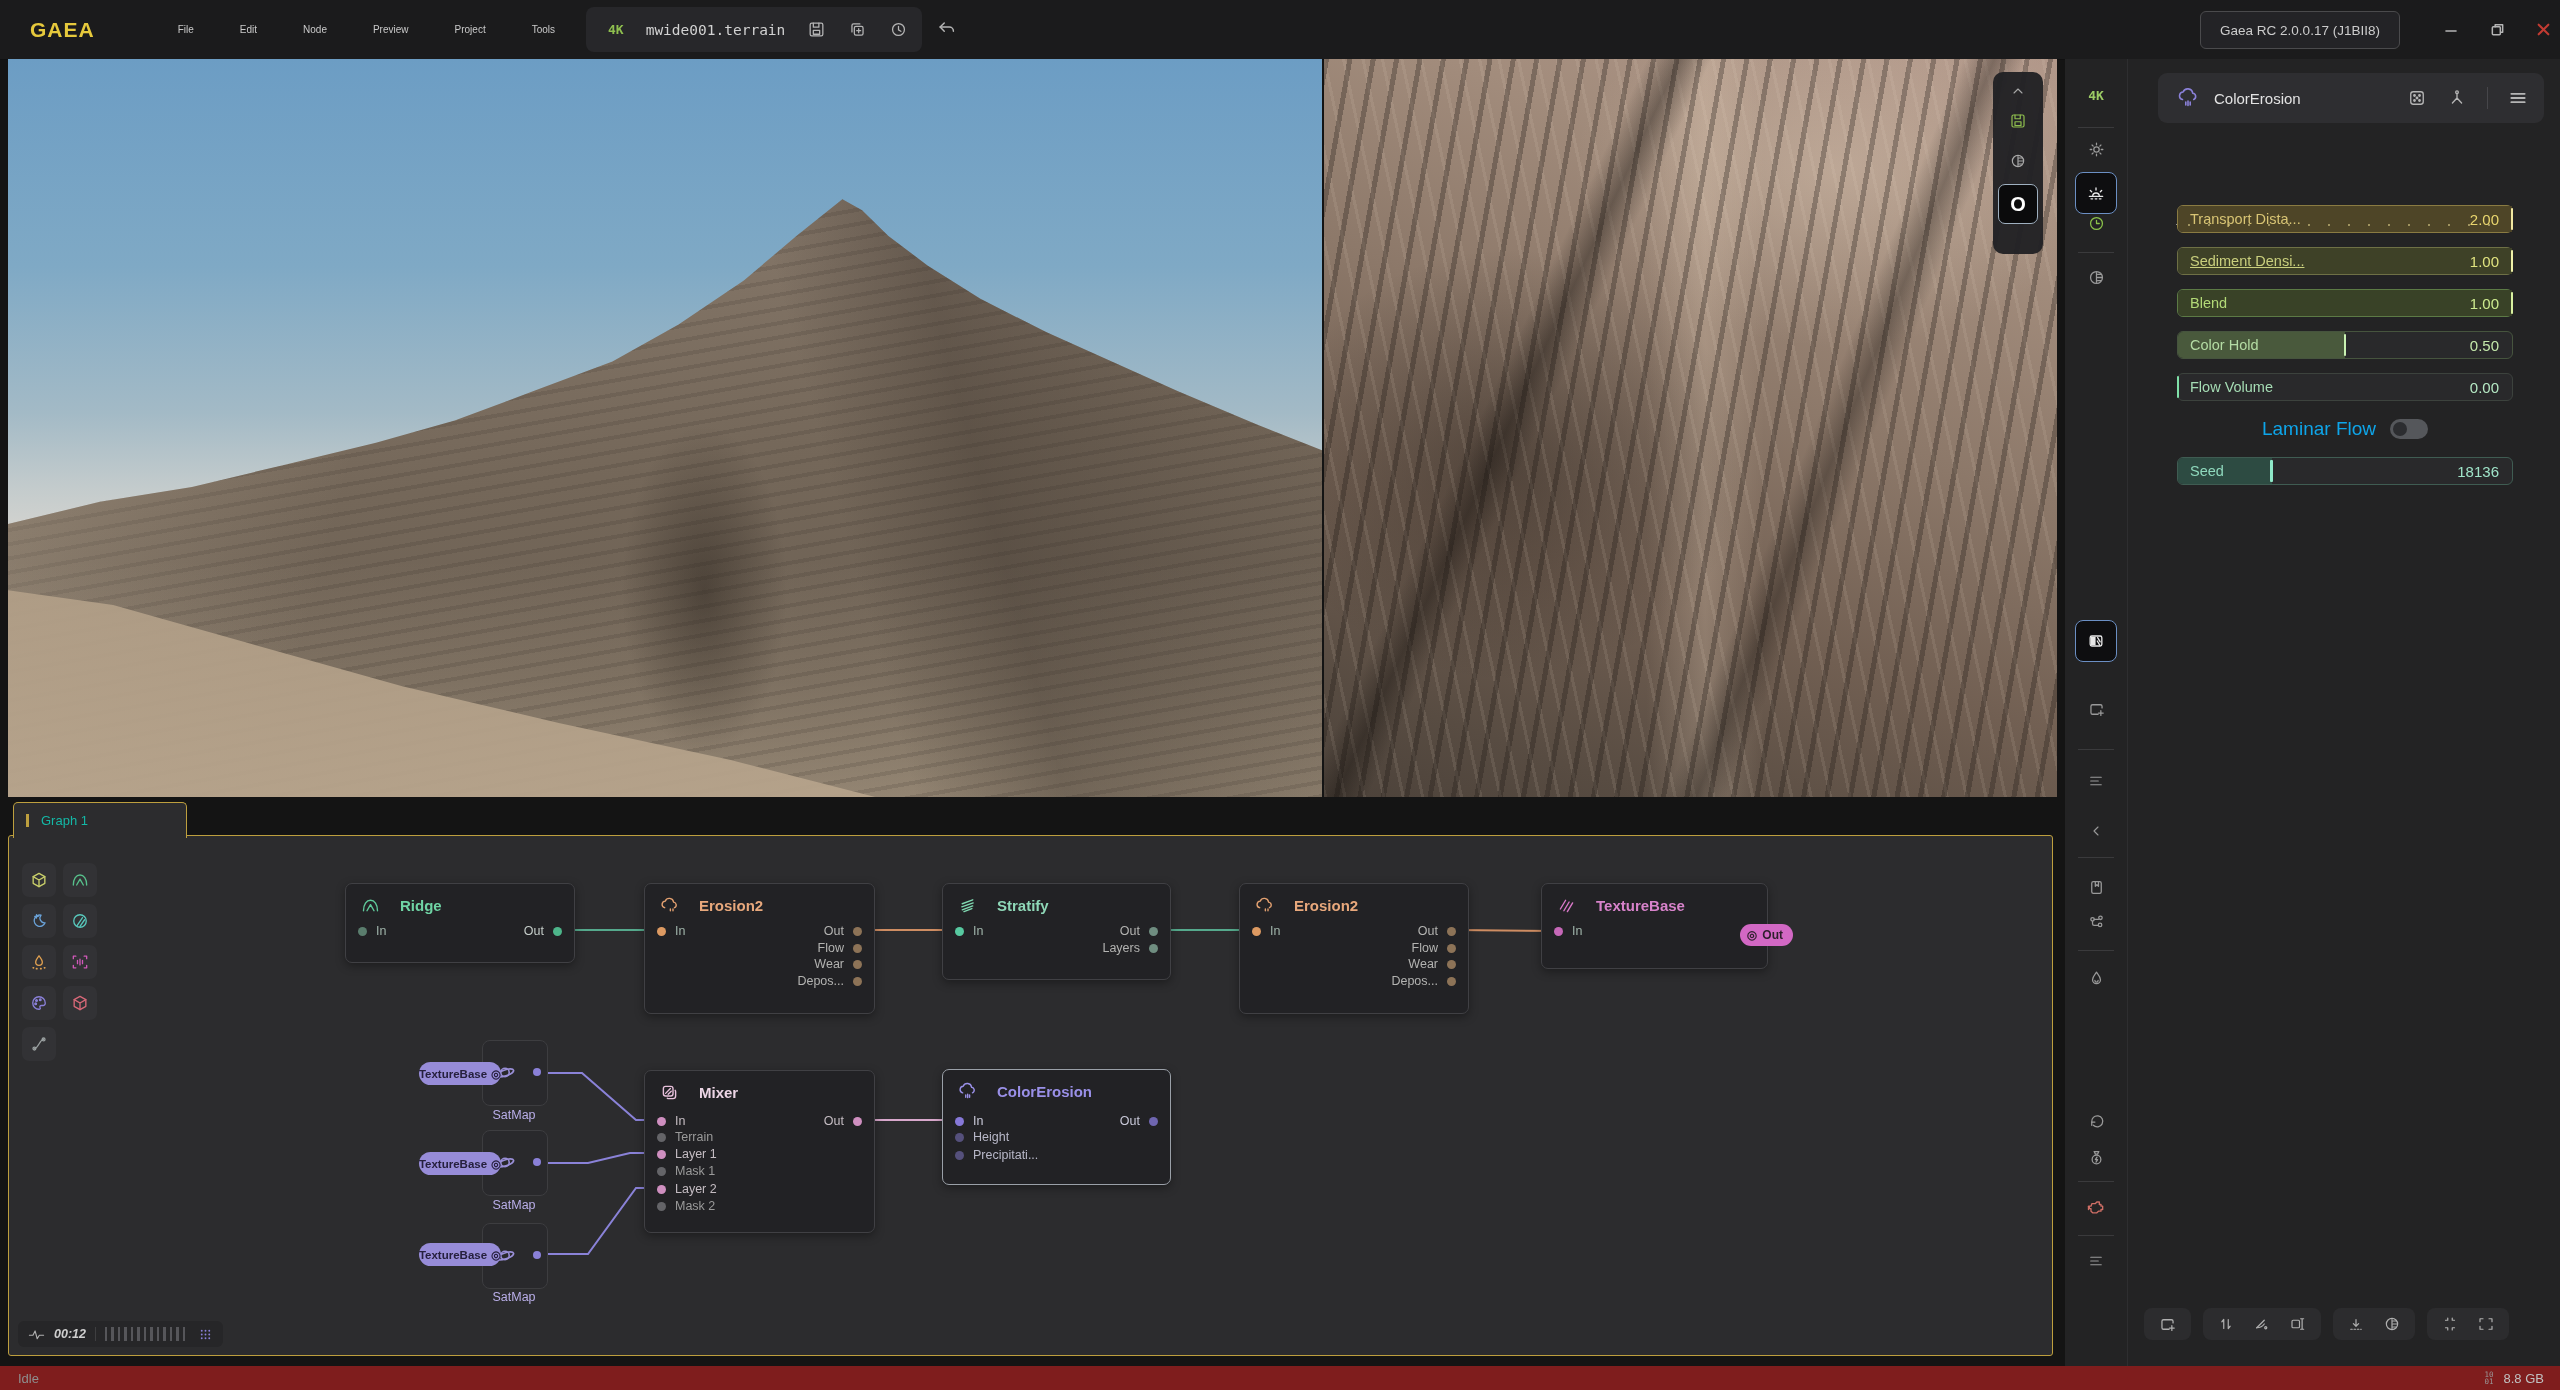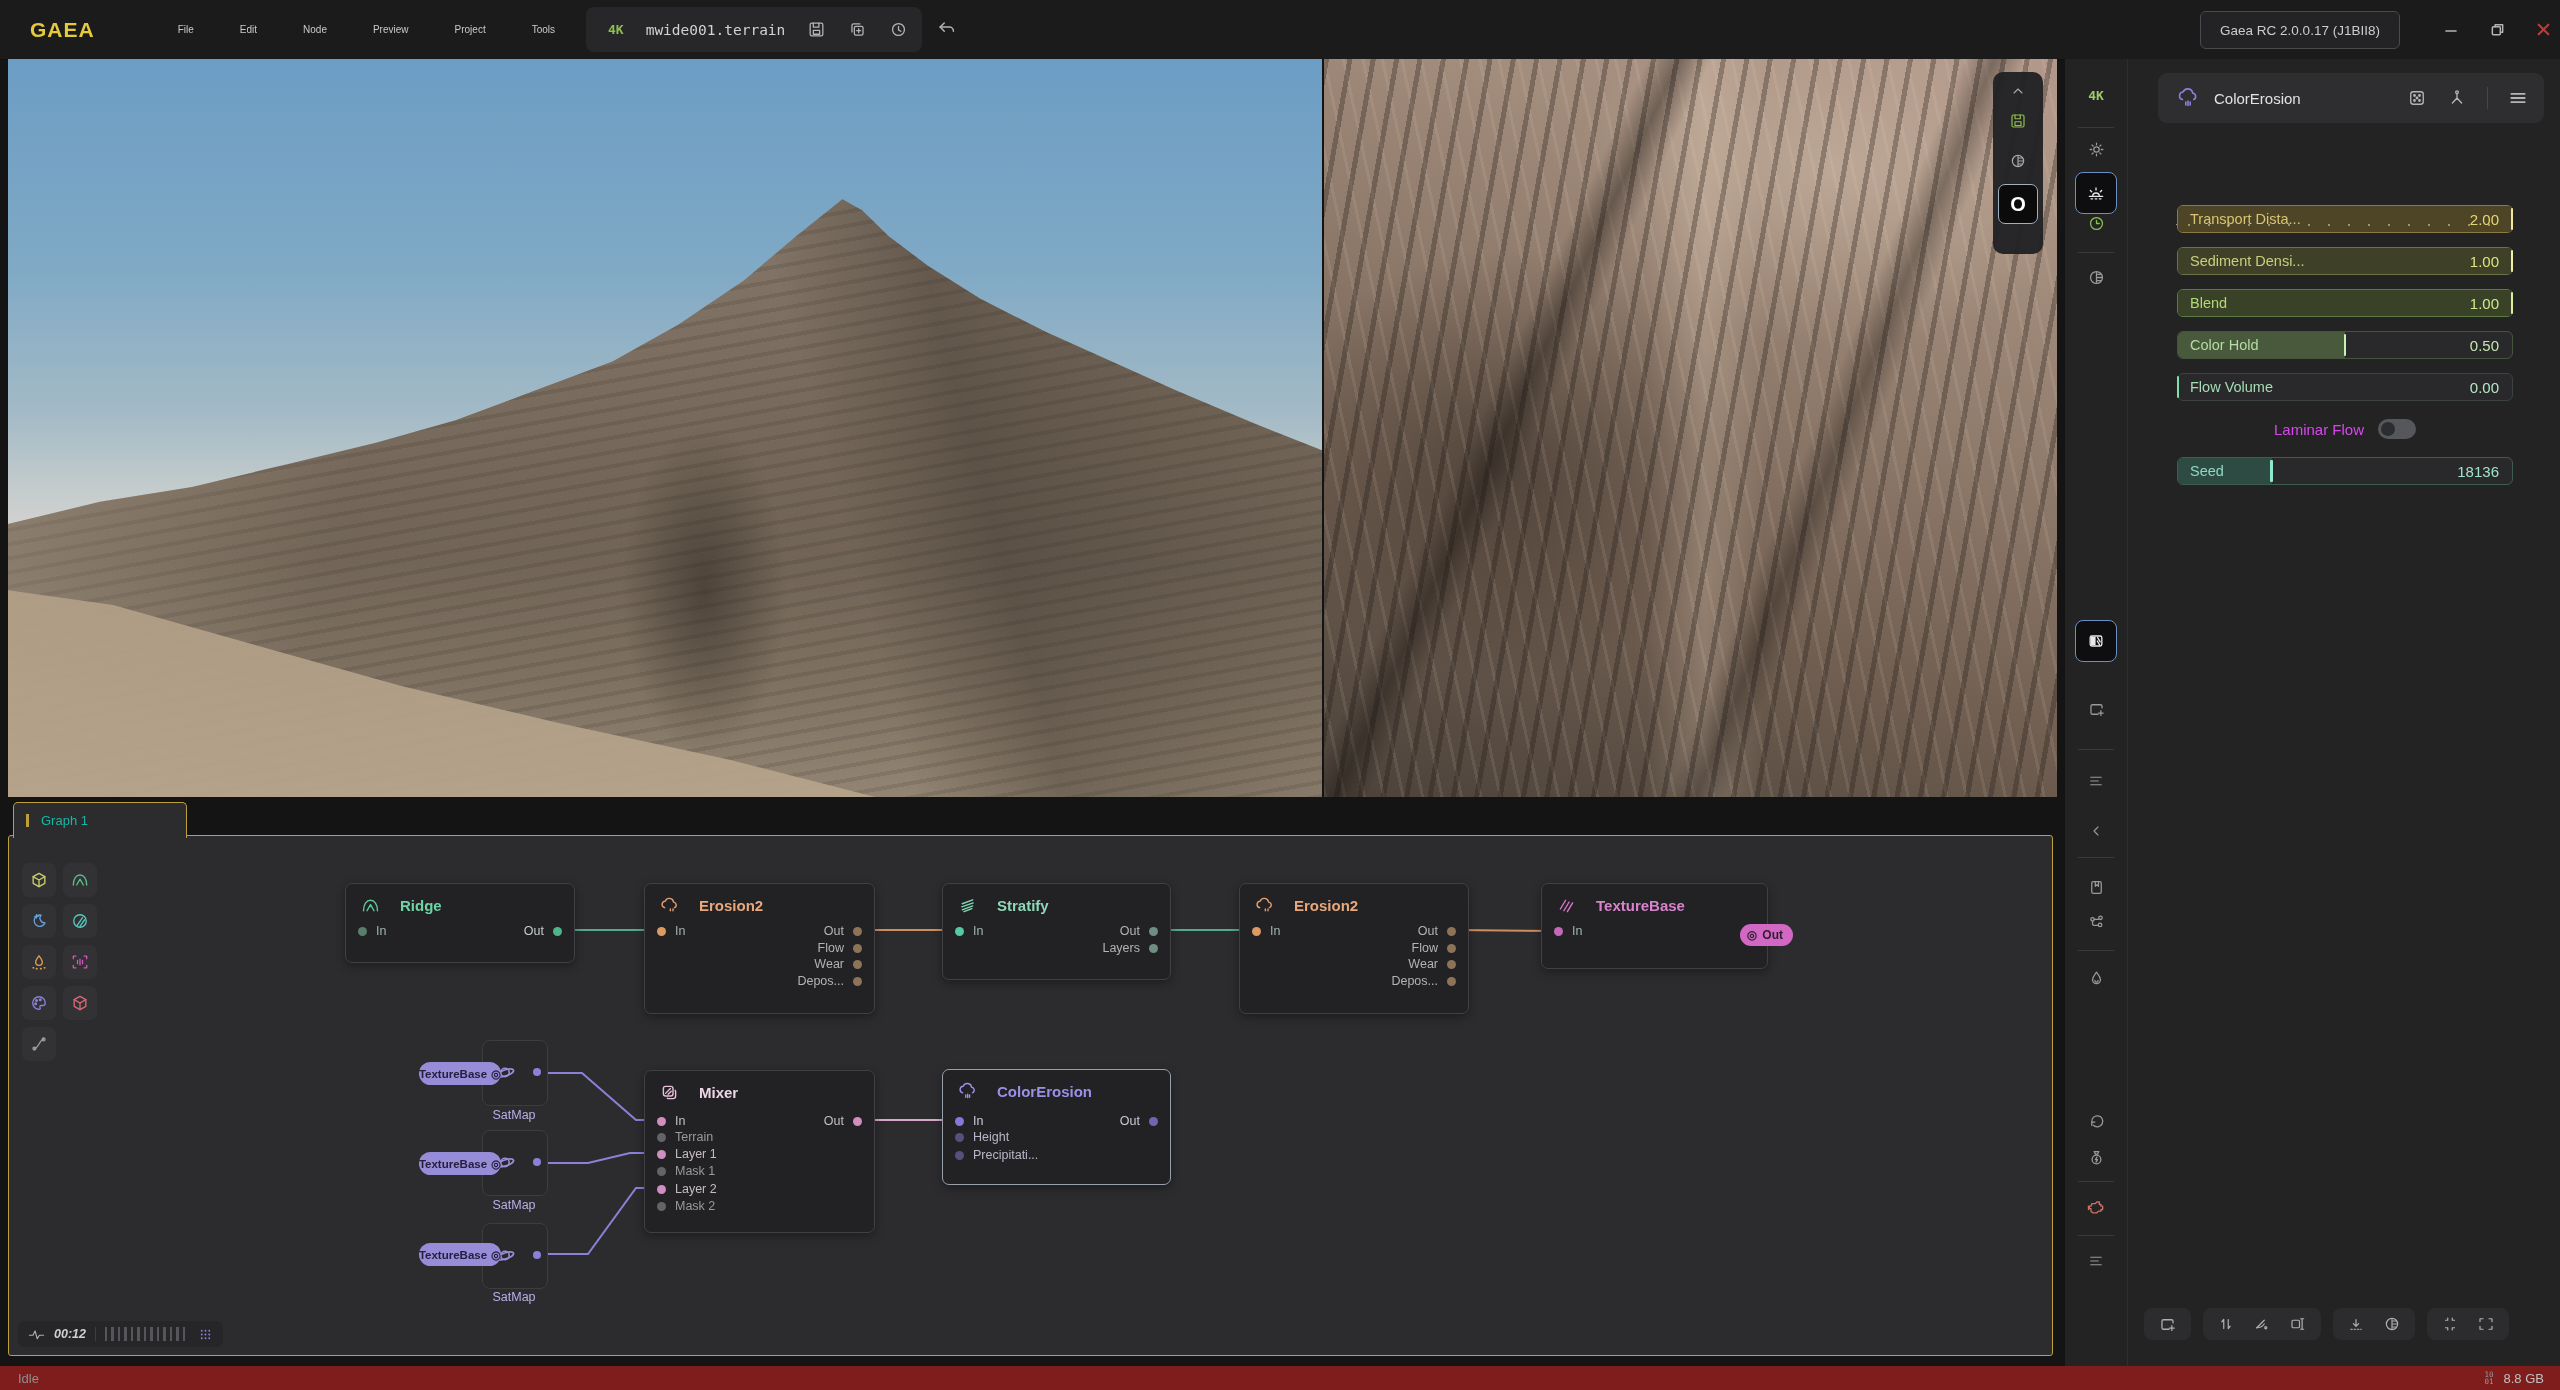"Sediment Densi..." .s-olive .slabel { text-decoration: none -> underline }
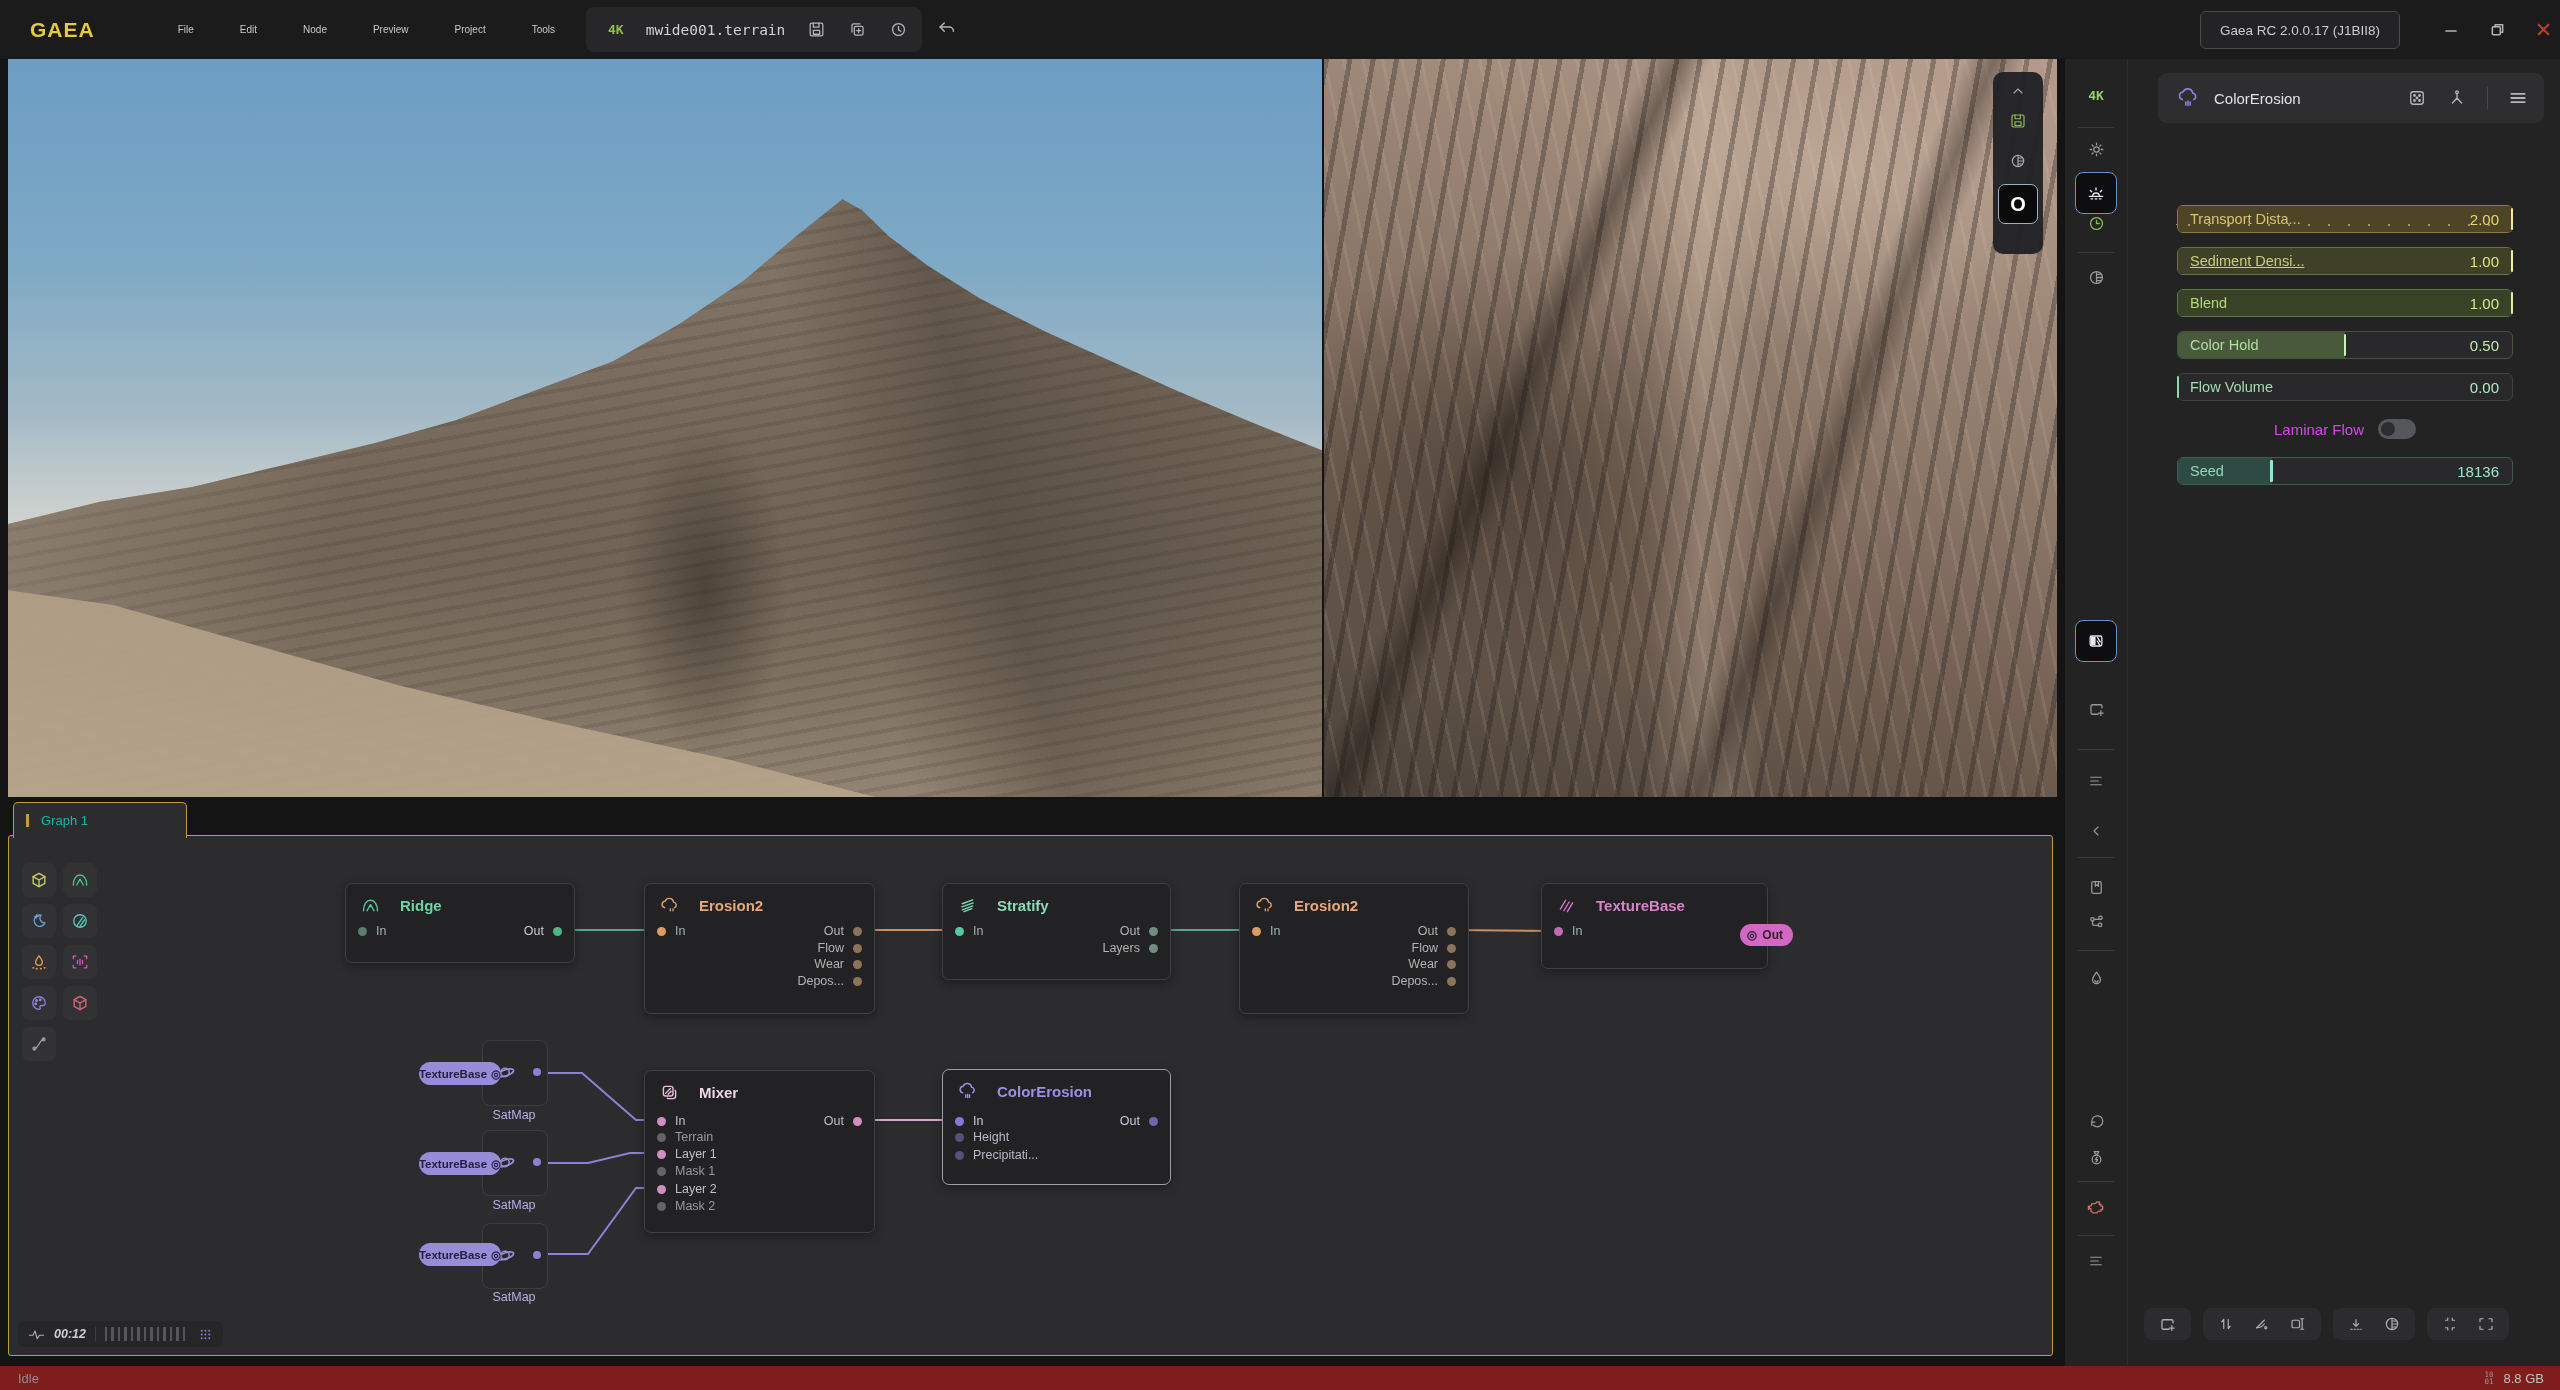"Laminar Flow" .toggle-label { color: #d946ef -> #0ea5e9; font-size: 15px -> 19px }
